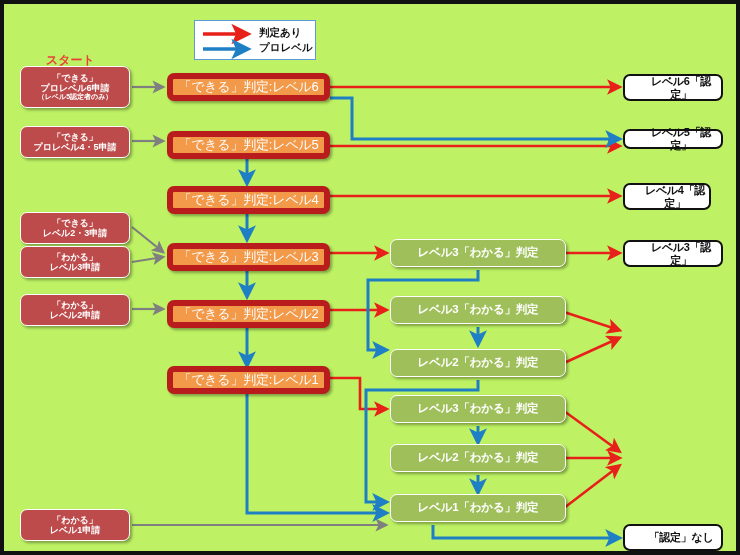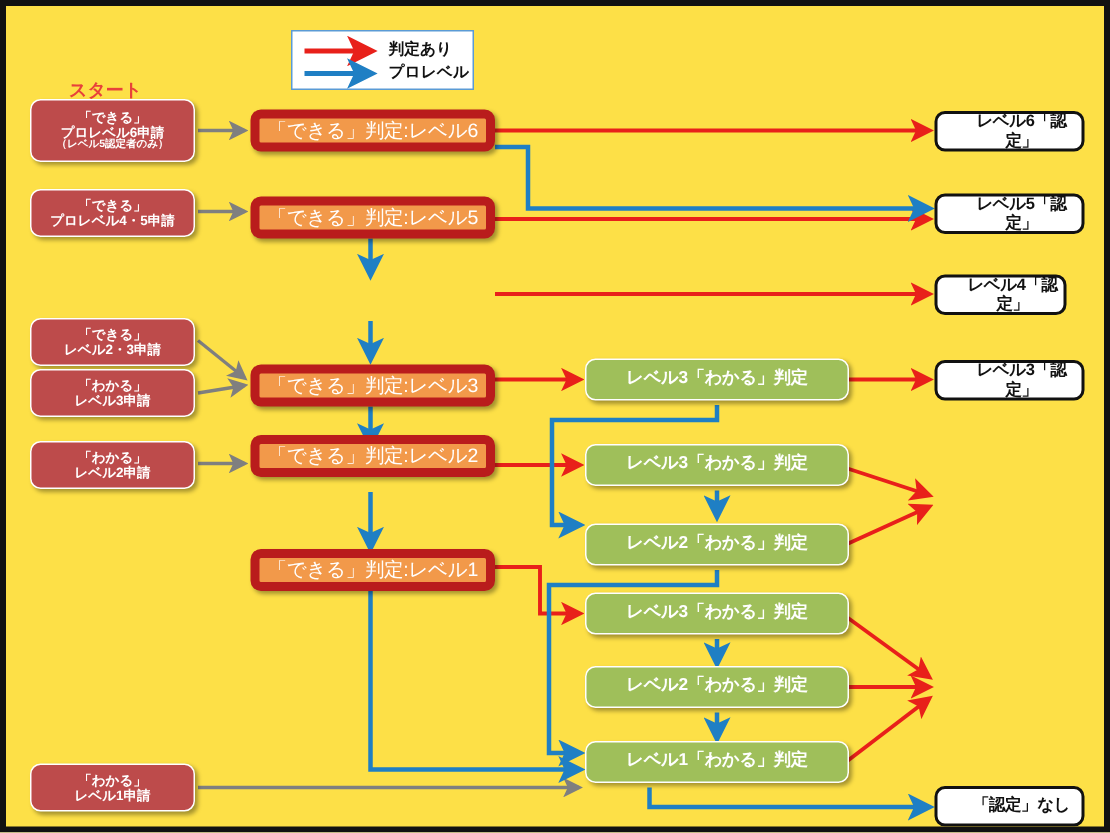"判定あり" #canvas { background: #fde047 -> #bef264 }
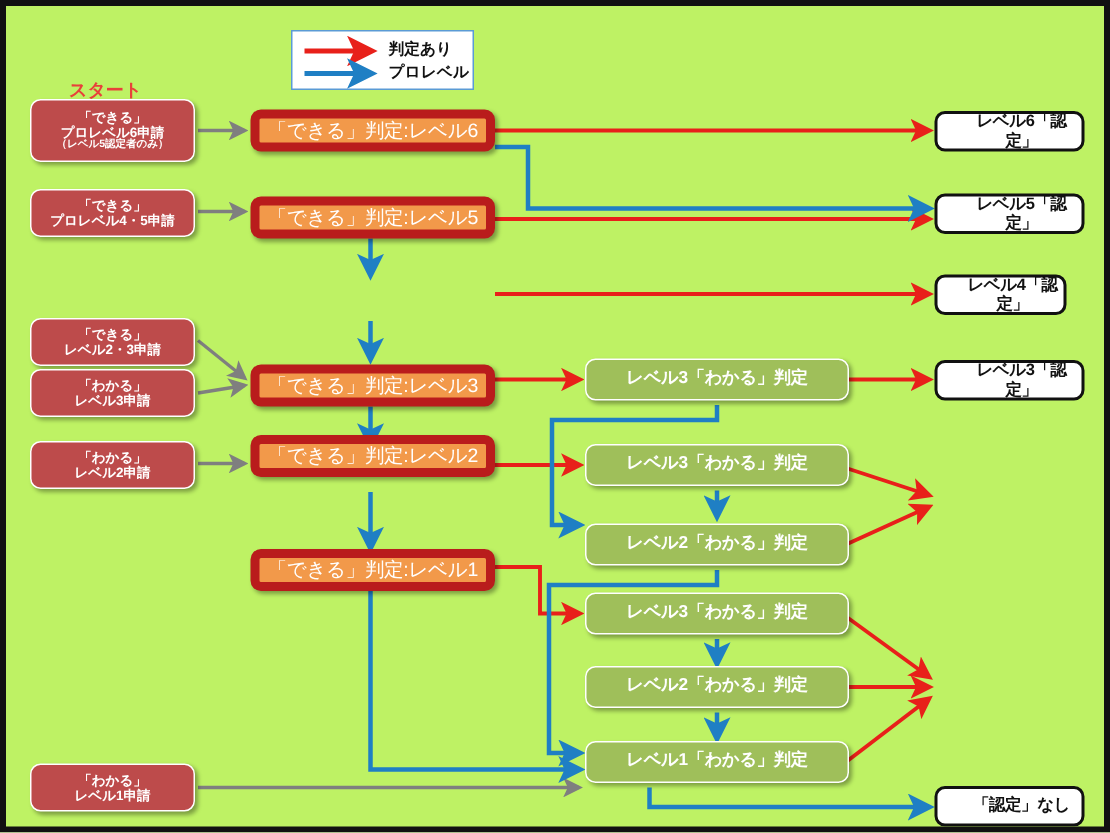"レベル5「認定」" div.node { height: 27px -> 20px }
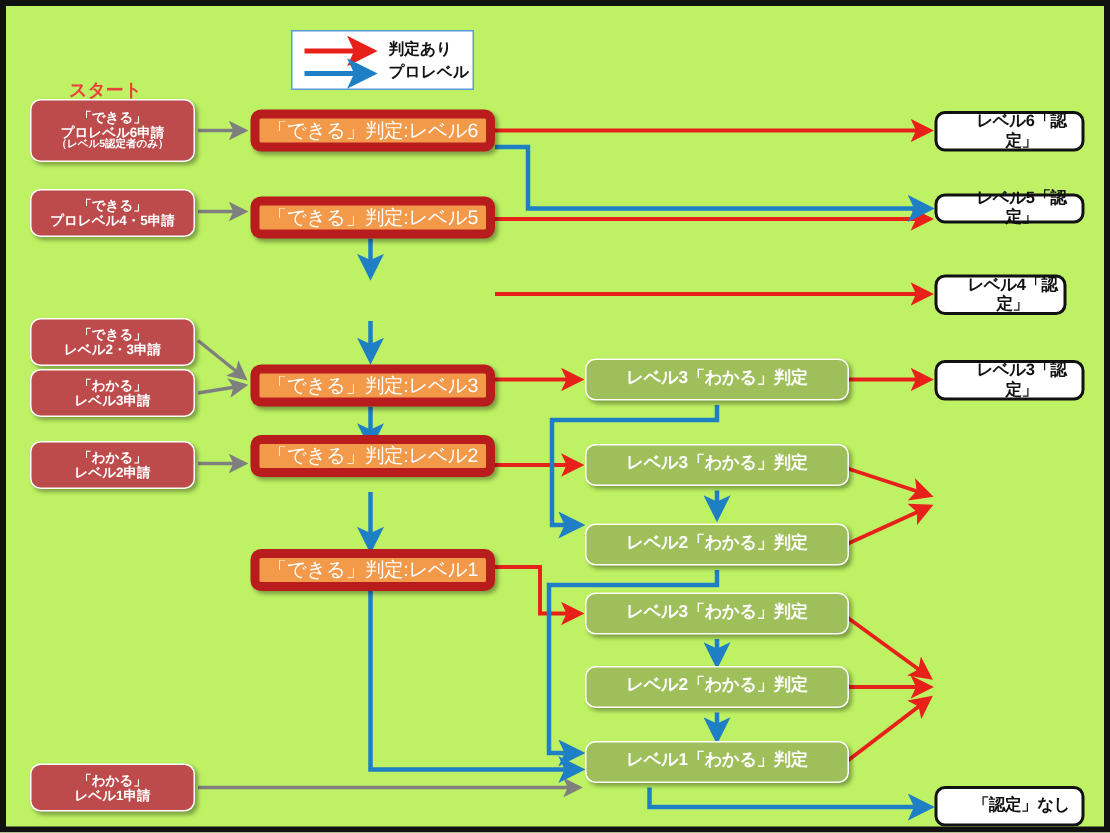"「できる」判定:レベル4" div.node { html: none -> <div>「できる」判定:レベル4</div> }
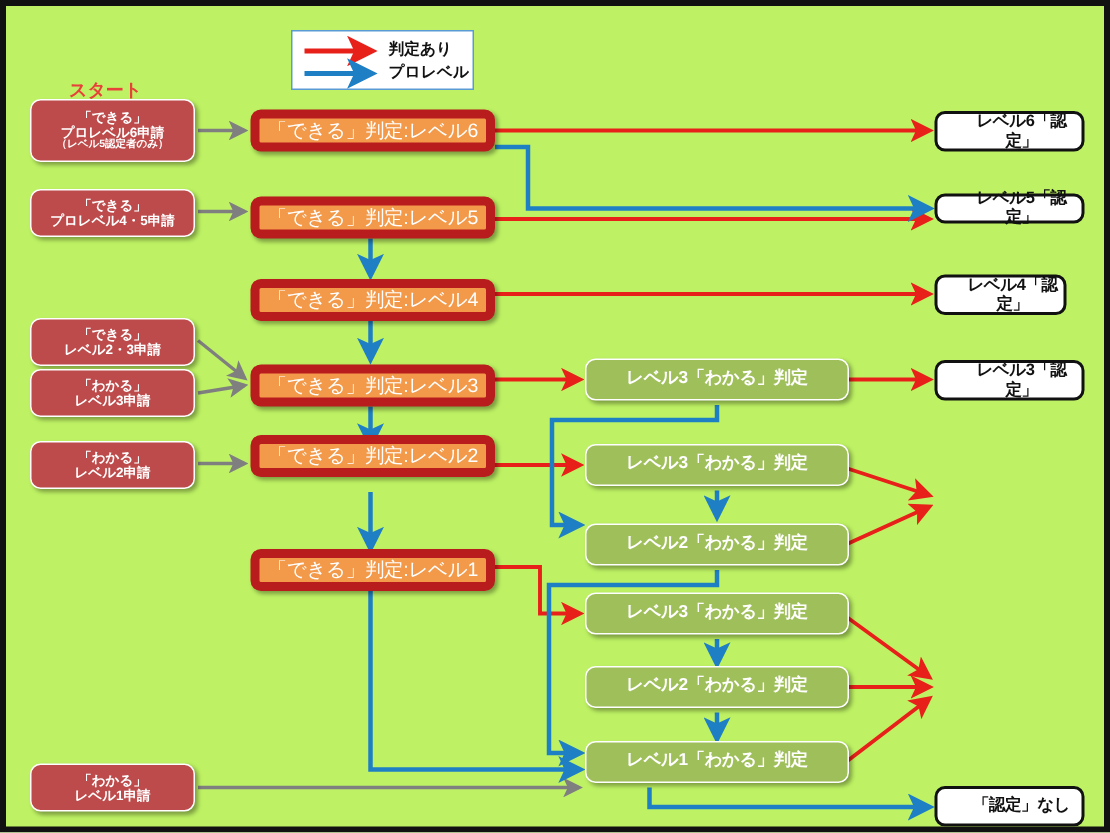"「できる」判定:レベル2" div.node { top: 282px -> 292px }
